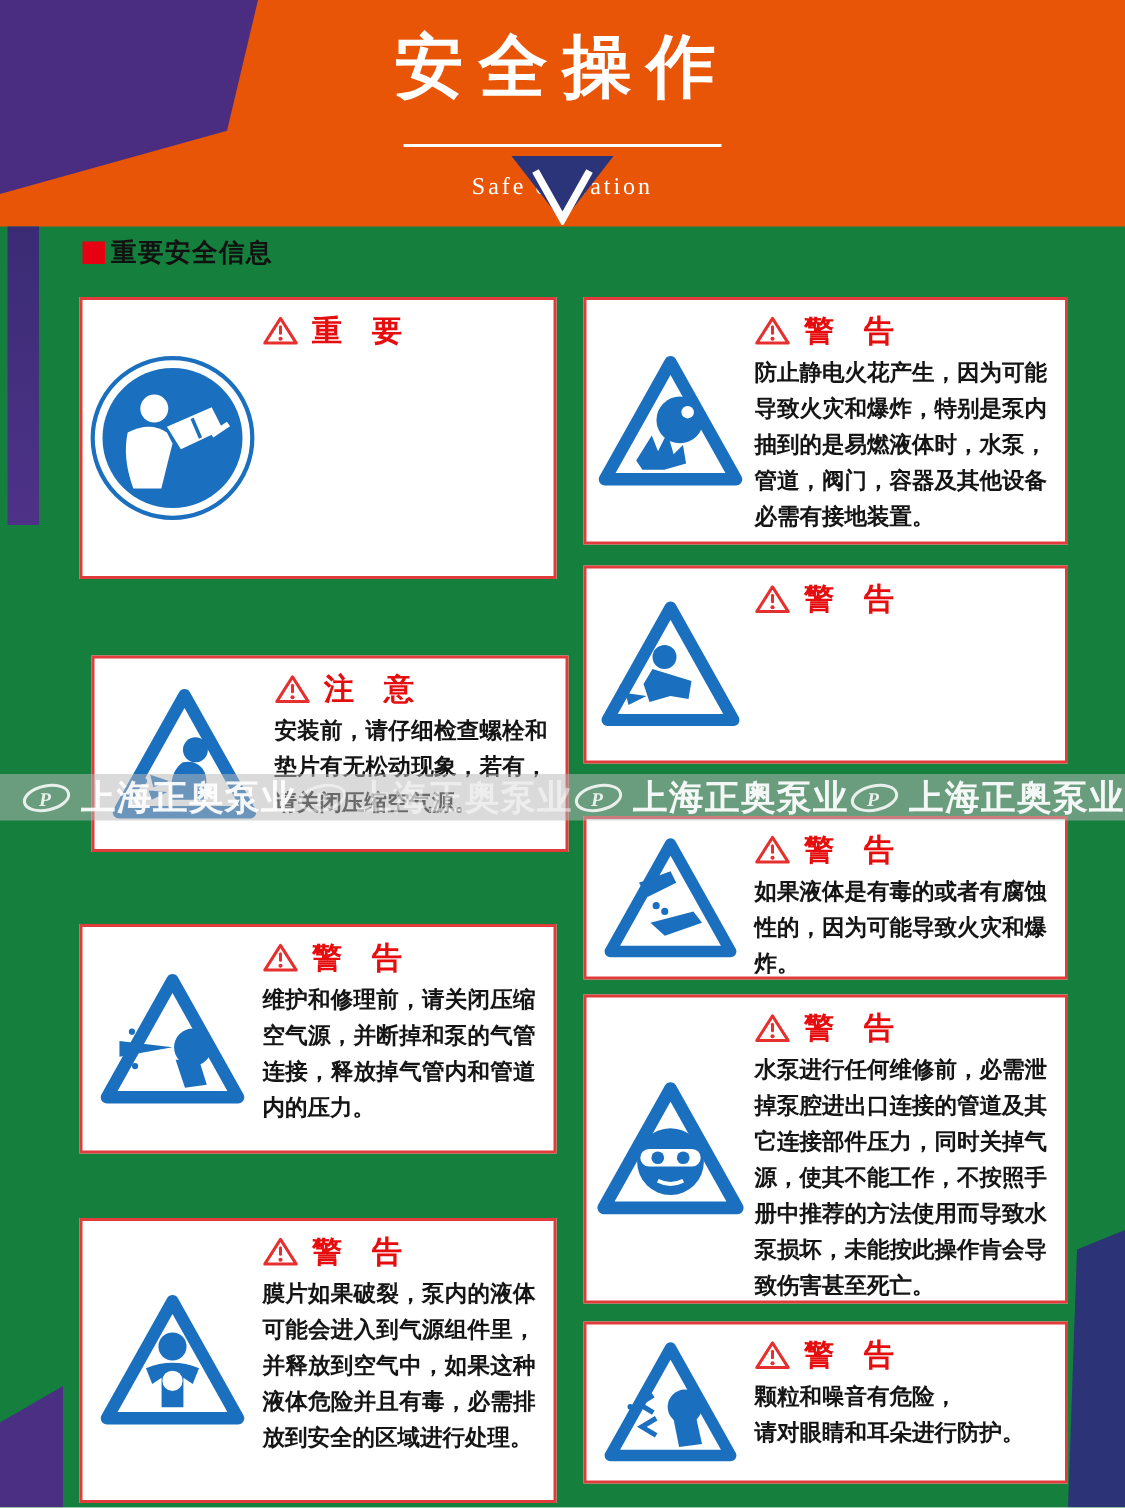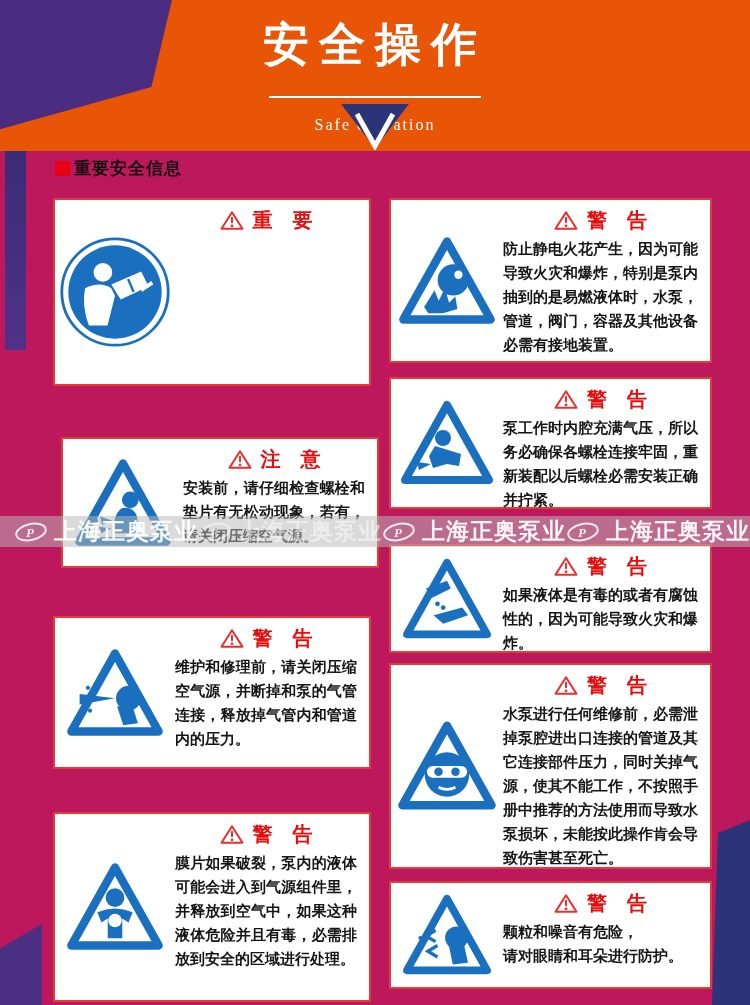"安全操作" .page { background: #be185d -> #15803d }
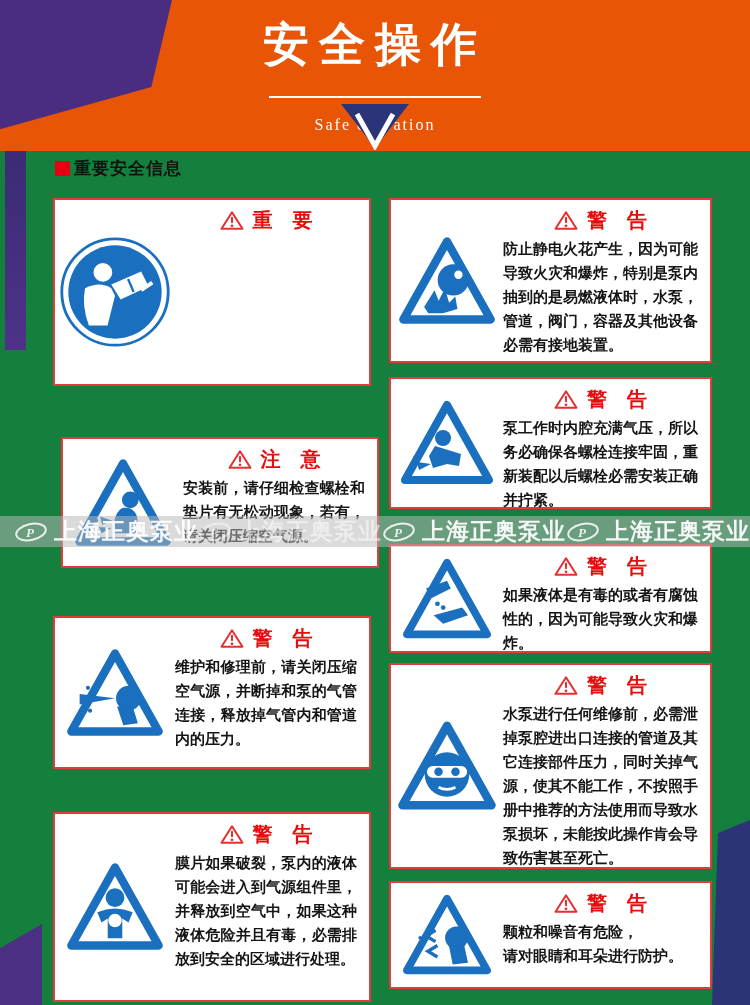"重 要" .box-title { justify-content: center -> none }
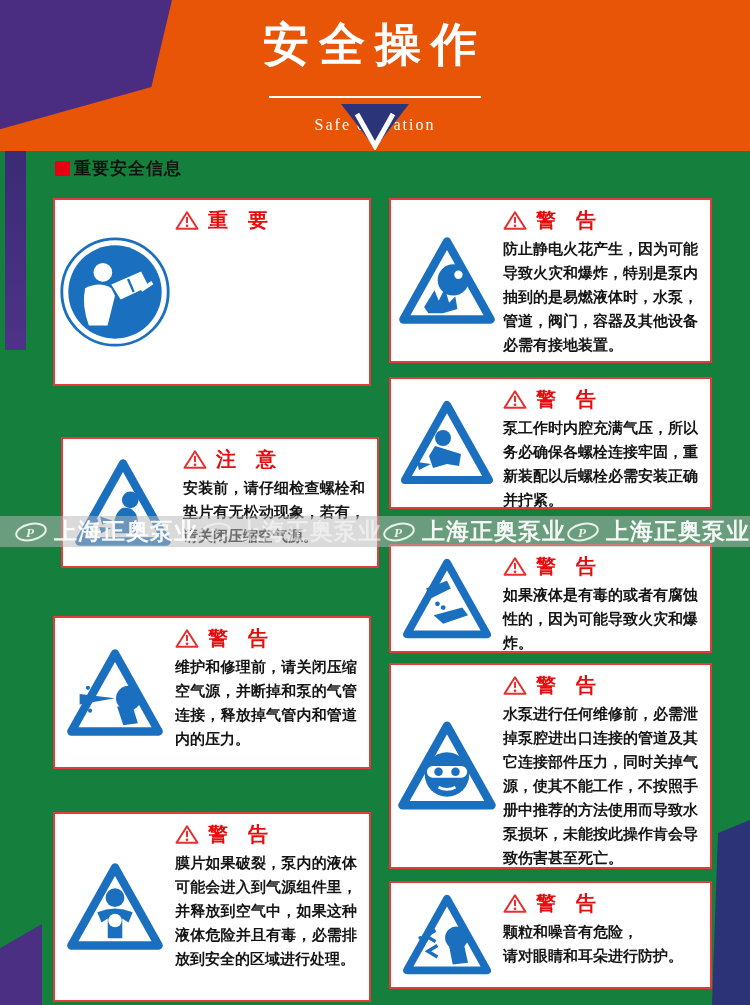"泵工作时内腔充满气压，所以务必确保各螺栓连接牢固，重新装配以后螺栓必需安装正确并" div.box-body { html: <div>泵工作时内腔充满气压，所以务必确保各螺栓连接牢固，重新装配以后螺栓必需安装正确并拧紧。</div> -> none }
